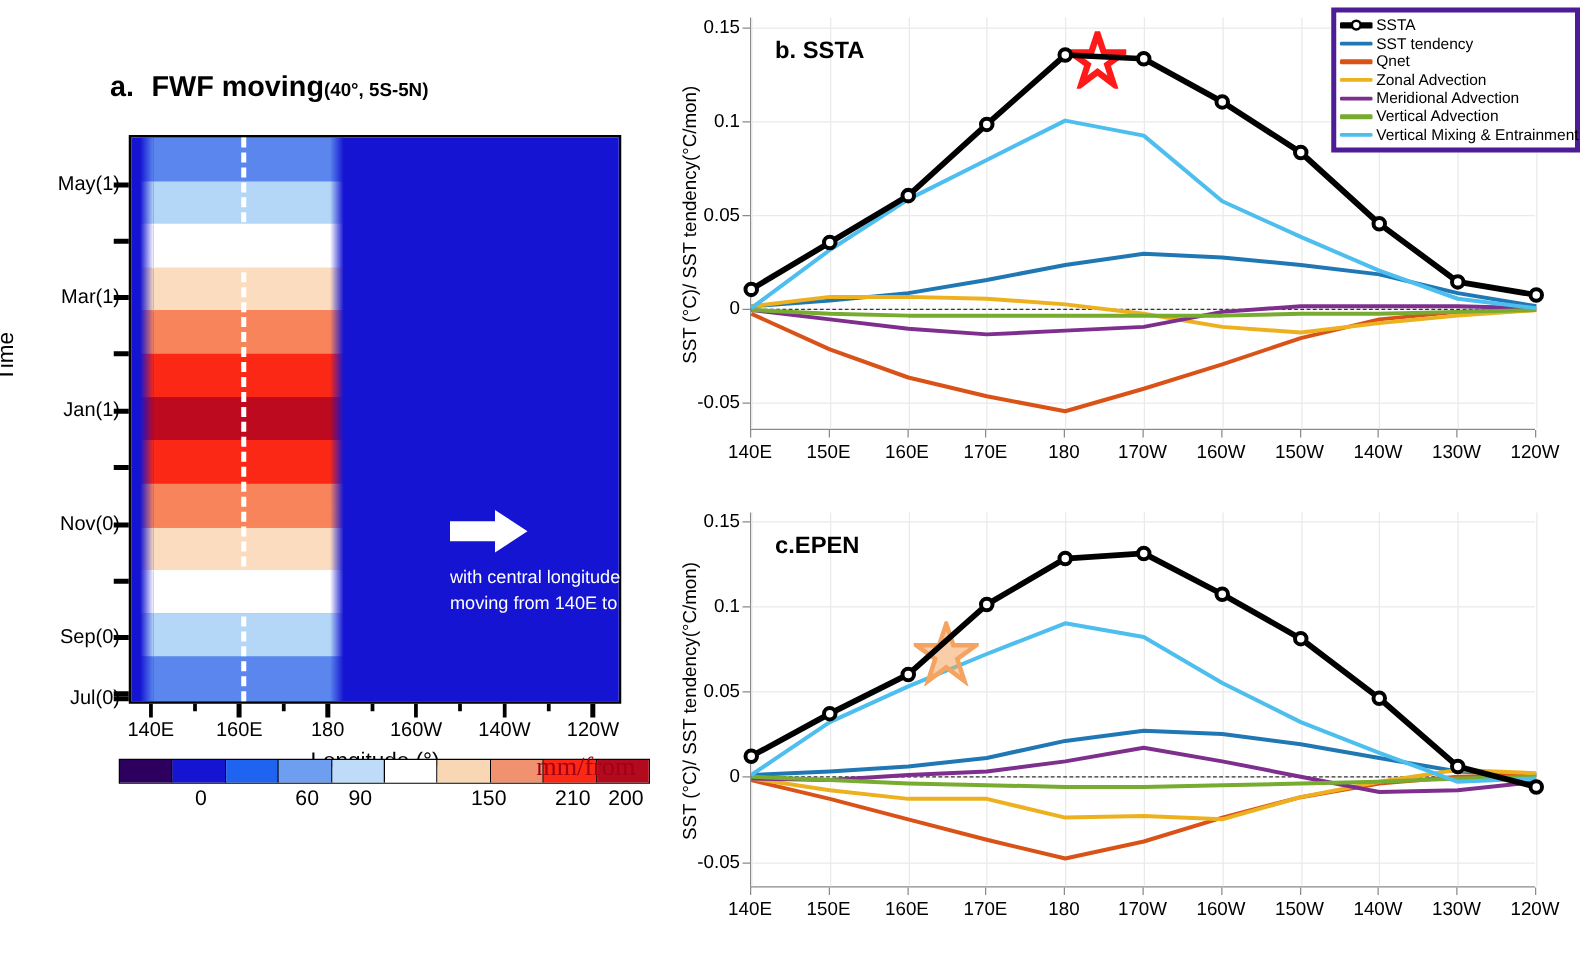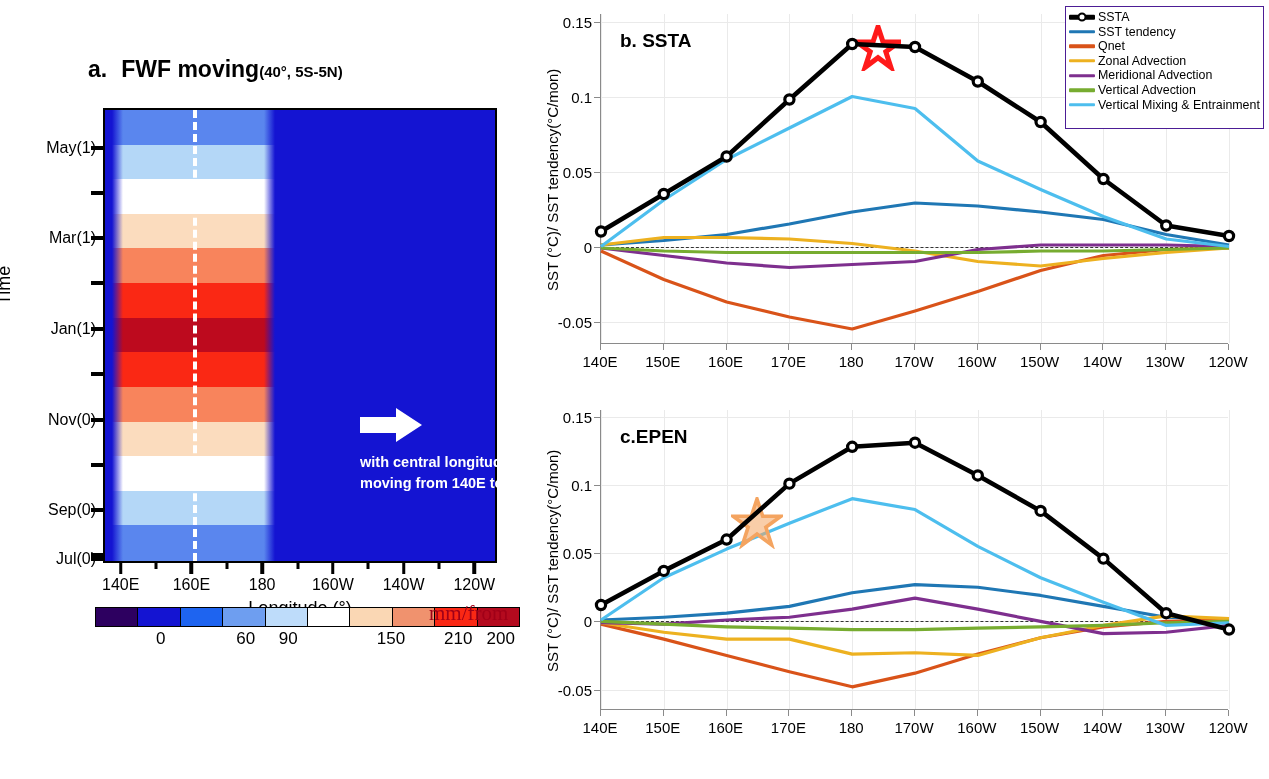"SSTA" #legend { border: 1px solid #4c1d95 -> 4px solid #4c1d95; padding: 3px 4px 16px 3px -> 3px 4px 3px 3px }
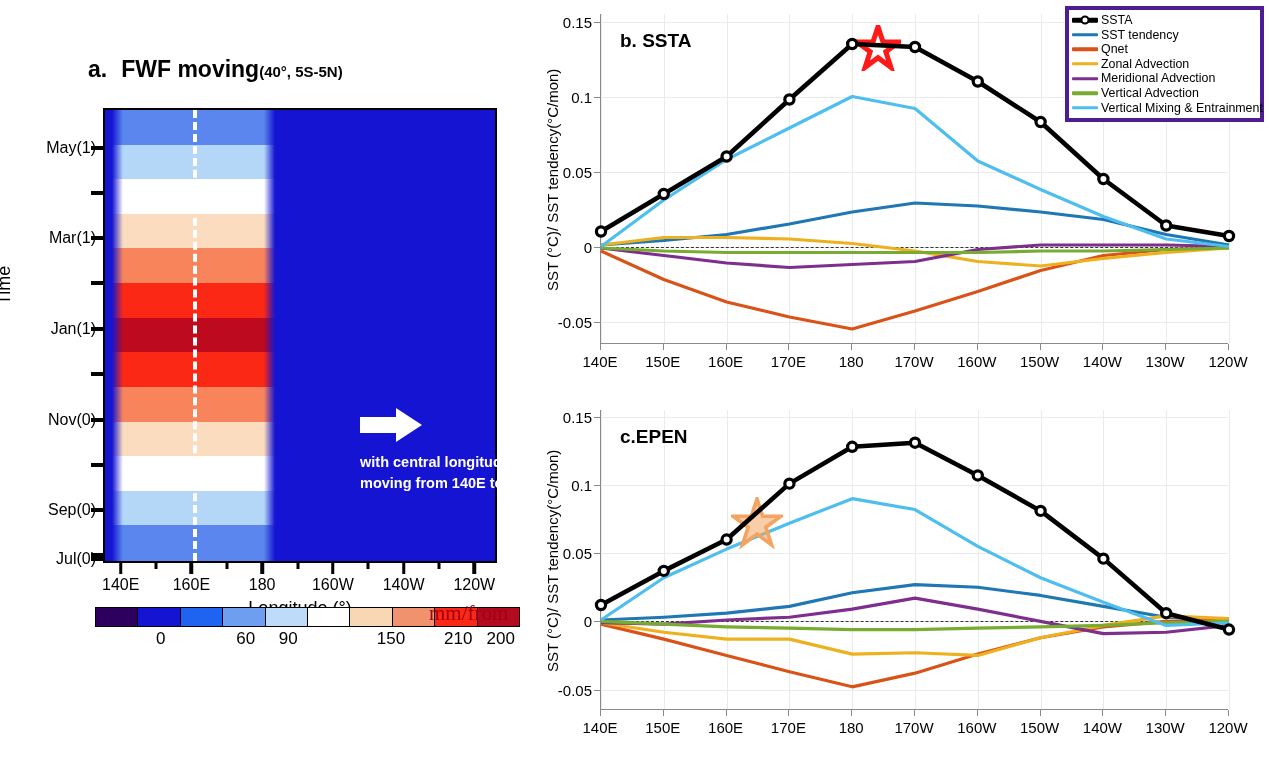"with central longitude" #arrow-text { font-weight: bold -> normal }
